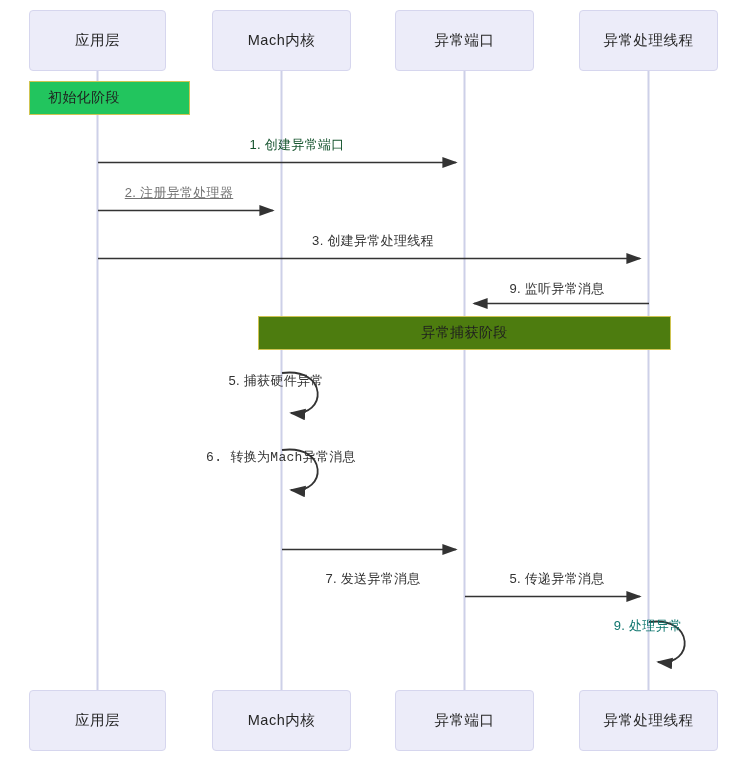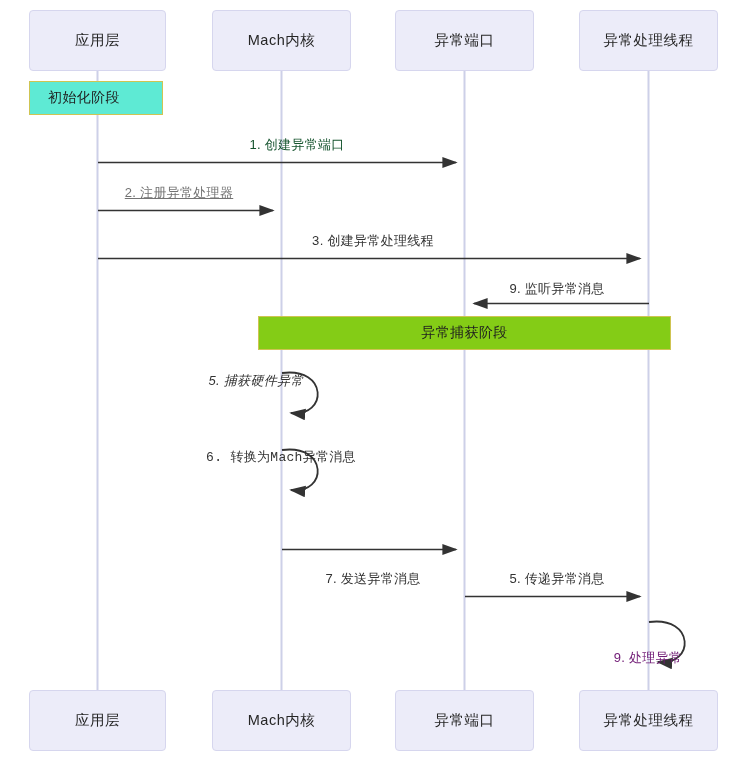"初始化阶段" div.note-box { background: #5eead4 -> #22c55e; width: 134px -> 161px }
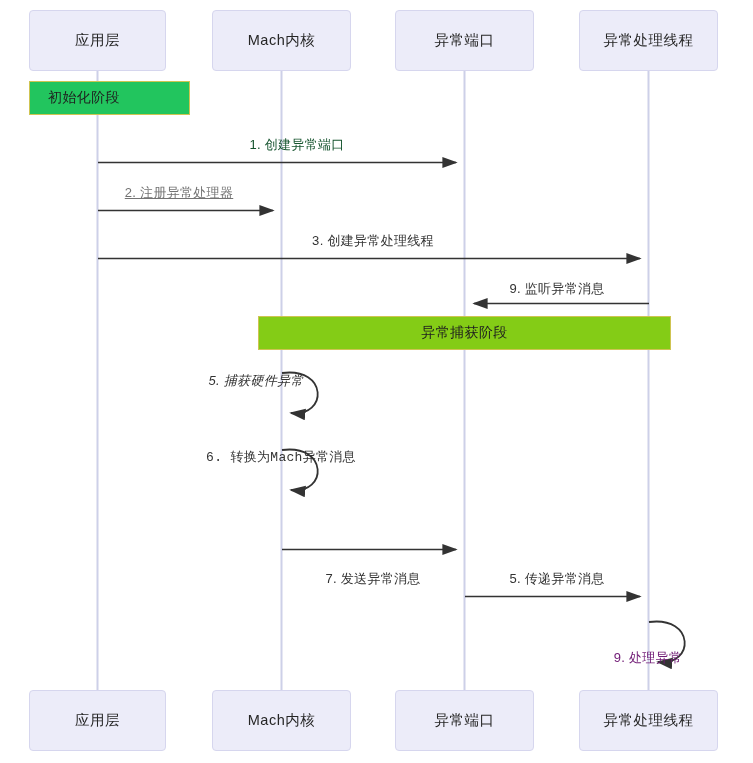"异常捕获阶段" div.note-box { background: #84cc16 -> #4d7c0f }
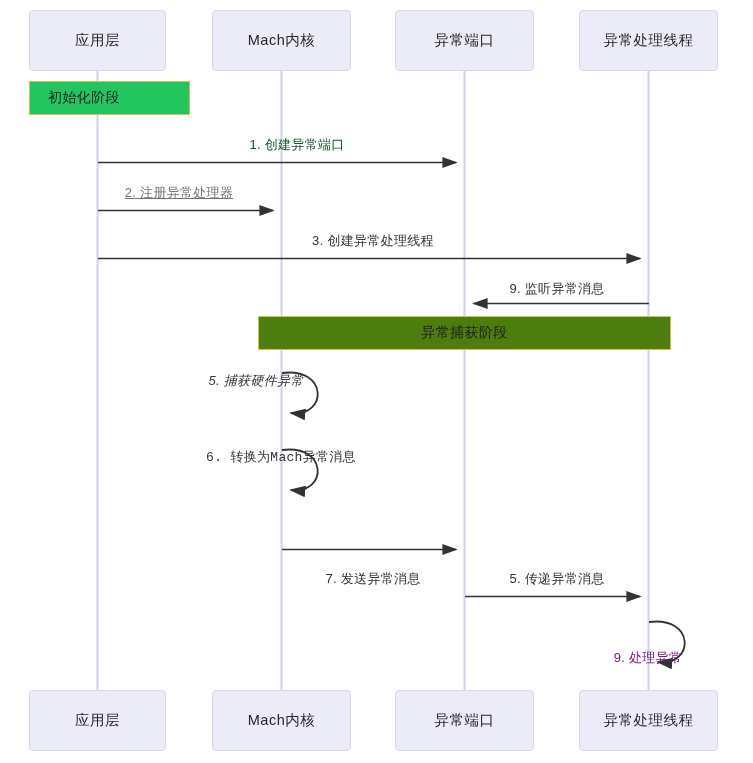"5. 捕获硬件异常" div.msg-label { font-style: italic -> none; left: 256px -> 276px }
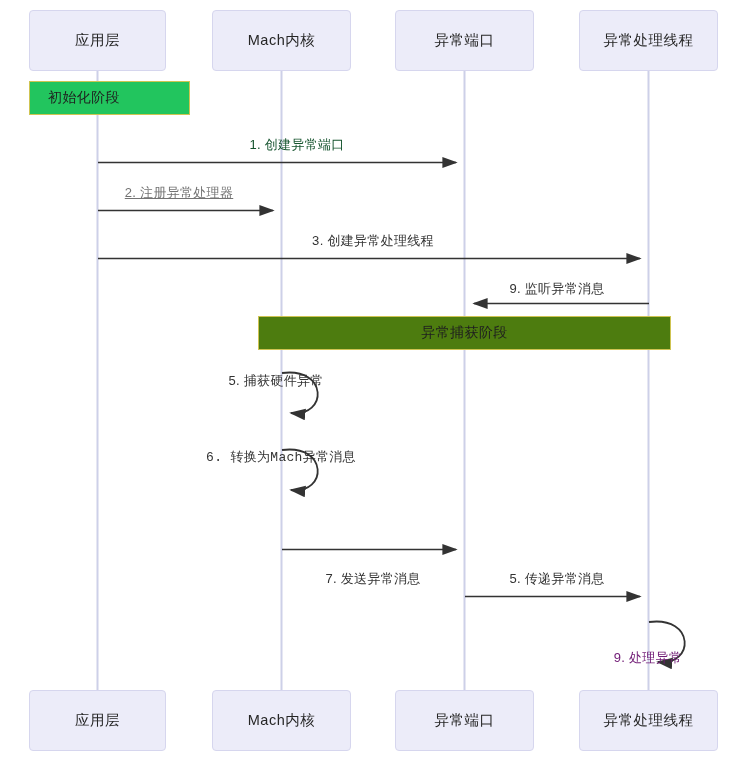"9. 处理异常" div.msg-label { color: #701a75 -> #0f766e; margin-top: 32px -> none }
